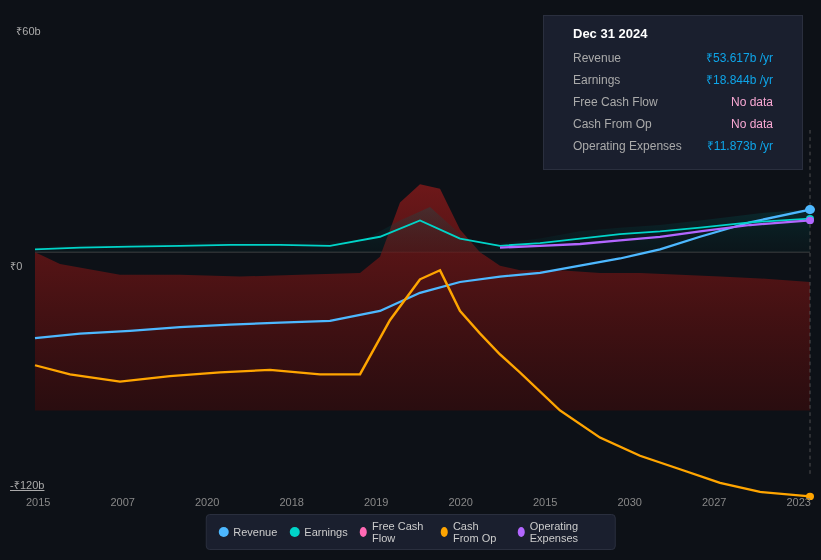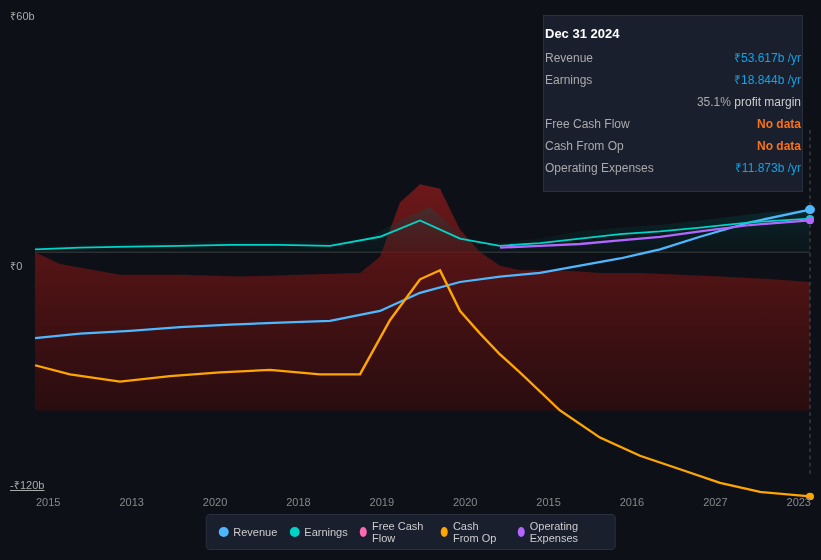"₹60b" .y-label-top { margin-left: none -> 6px; top: 8px -> 23px }
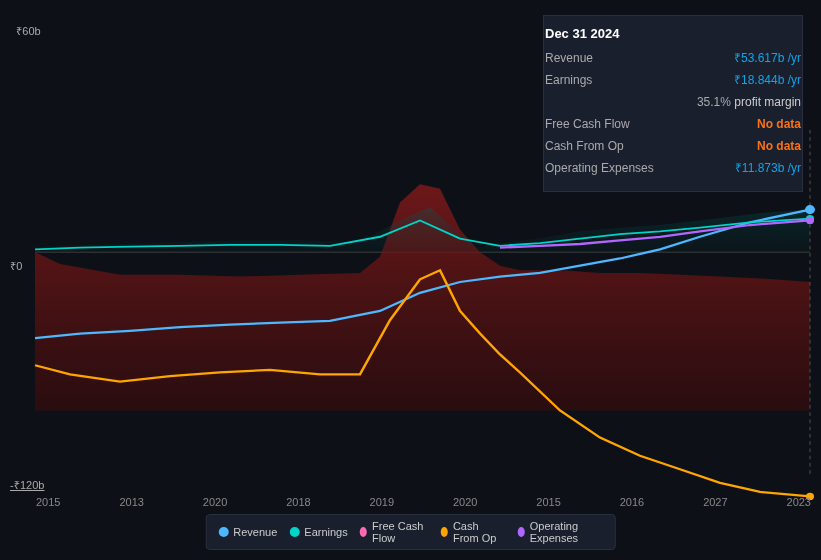"Dec 31 2024" .tooltip-box { padding: 10px 1px -> 10px 29px }
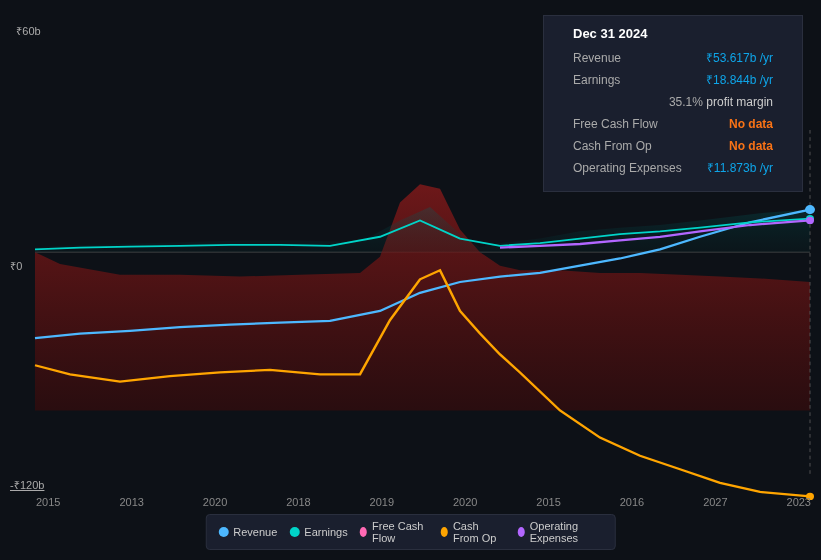"35.1% profit margin" div.tooltip-row { html: <div> <span></span> <span>35.1% <span>profit margin</span></span> </div> -> none }
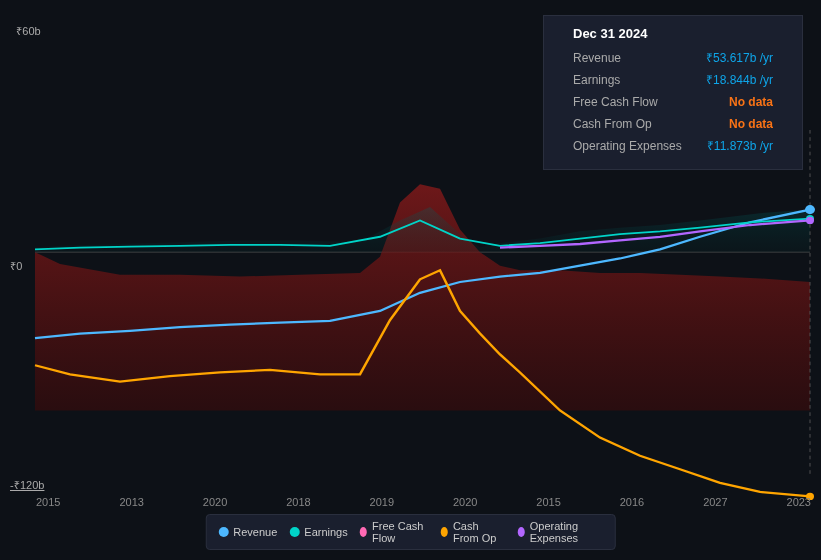"No data" .tooltip-value.nodata { color: #f97316 -> #f9a8d4; font-weight: bold -> none }
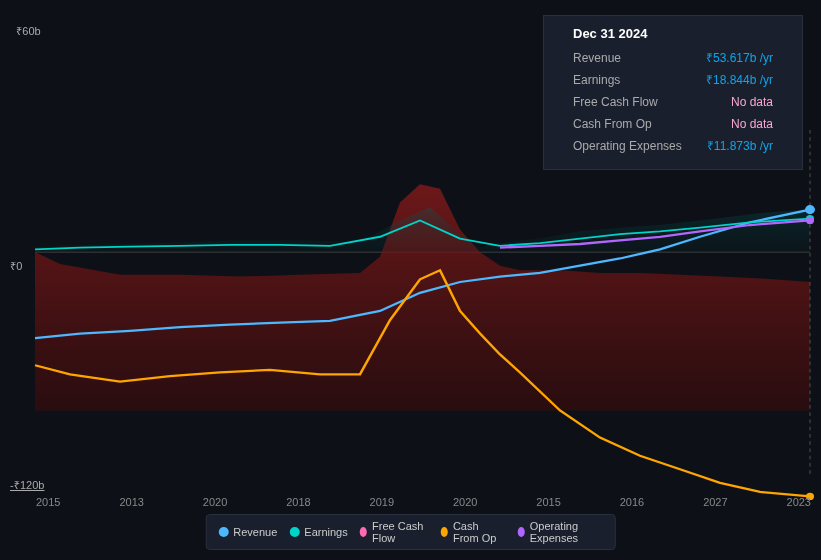"2015" div { left: 36px -> 26px }
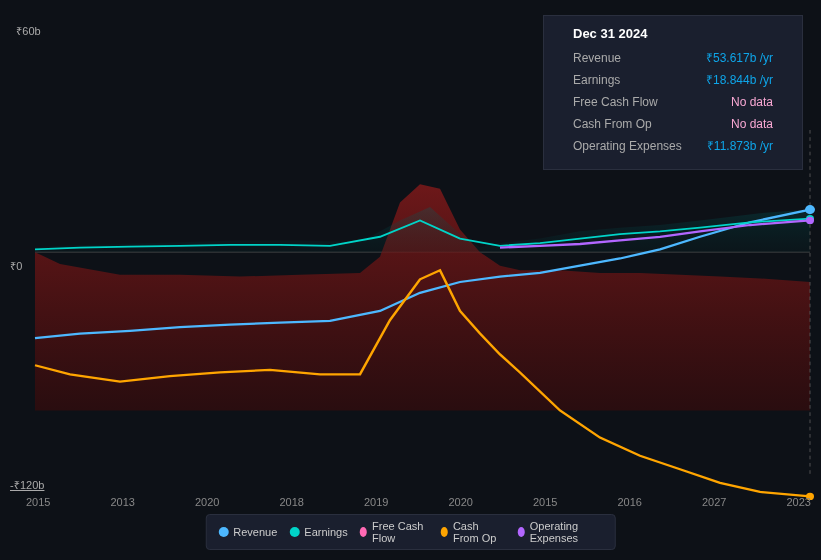"2013" span.x-label { text: 2013 -> 2007 }
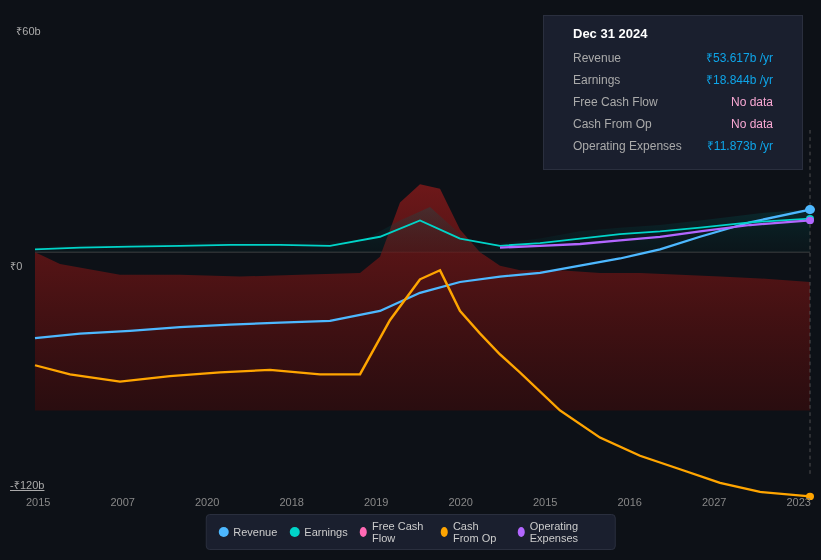"2016" span.x-label { text: 2016 -> 2030 }
